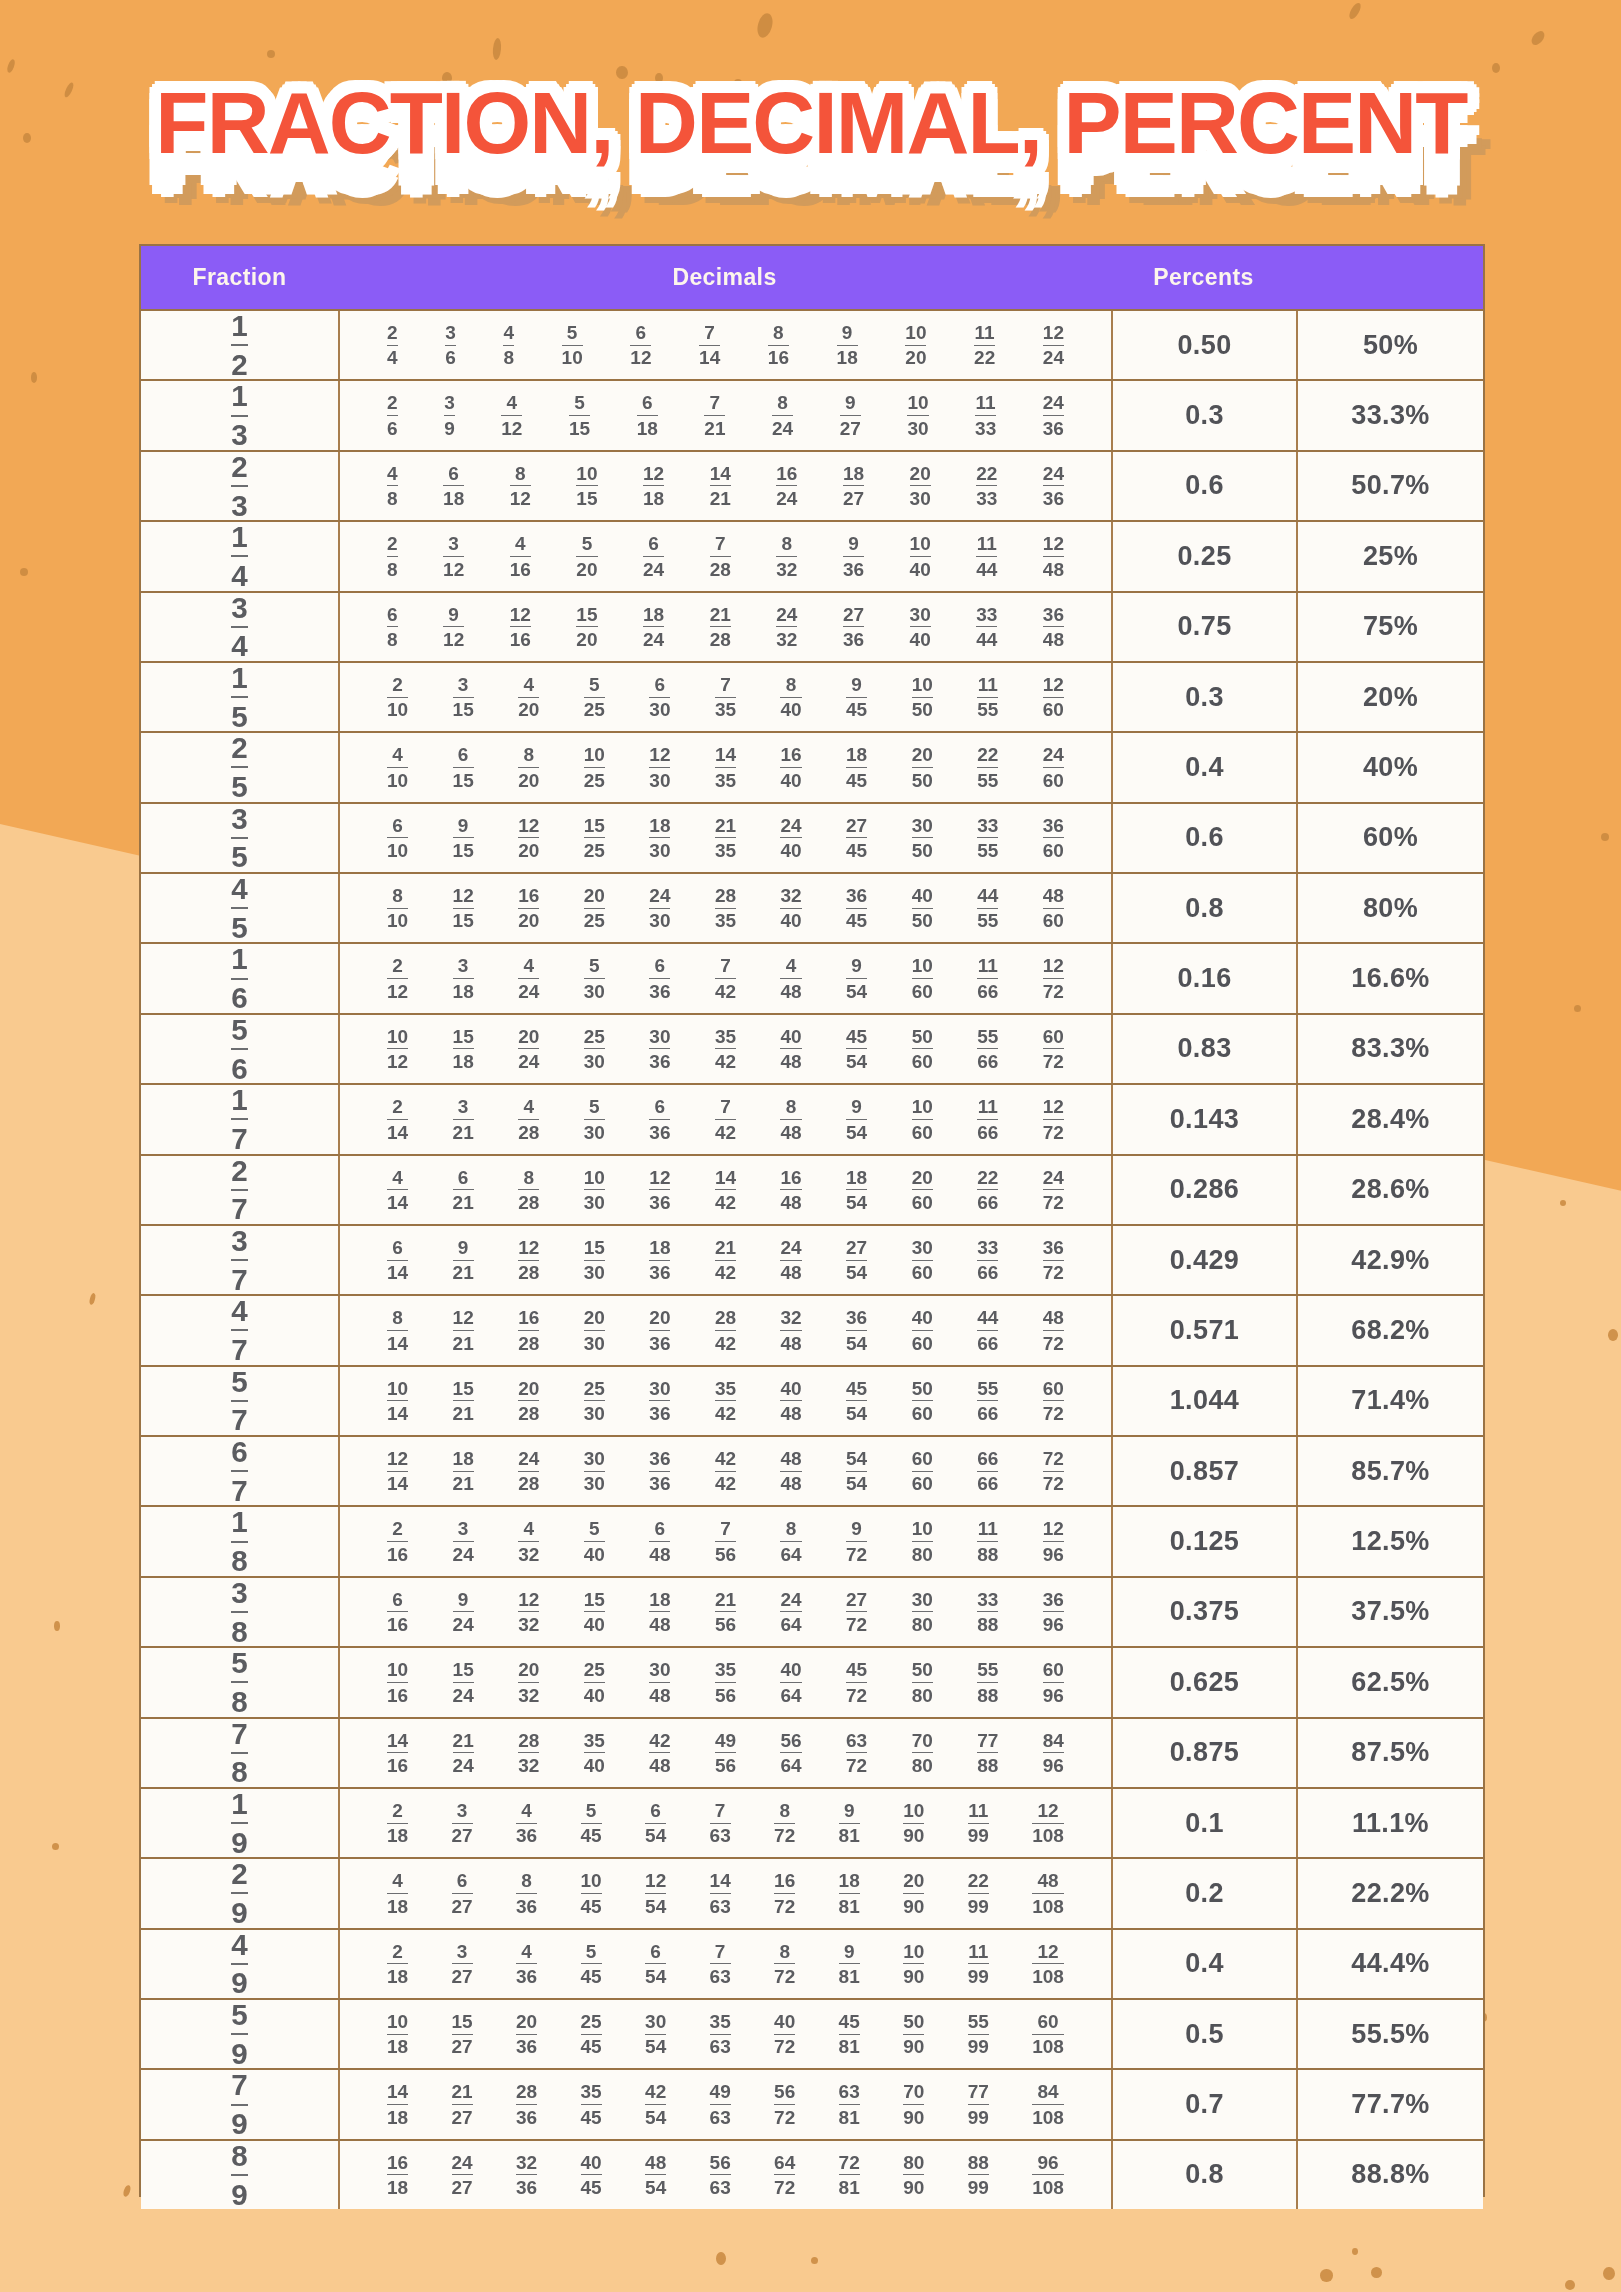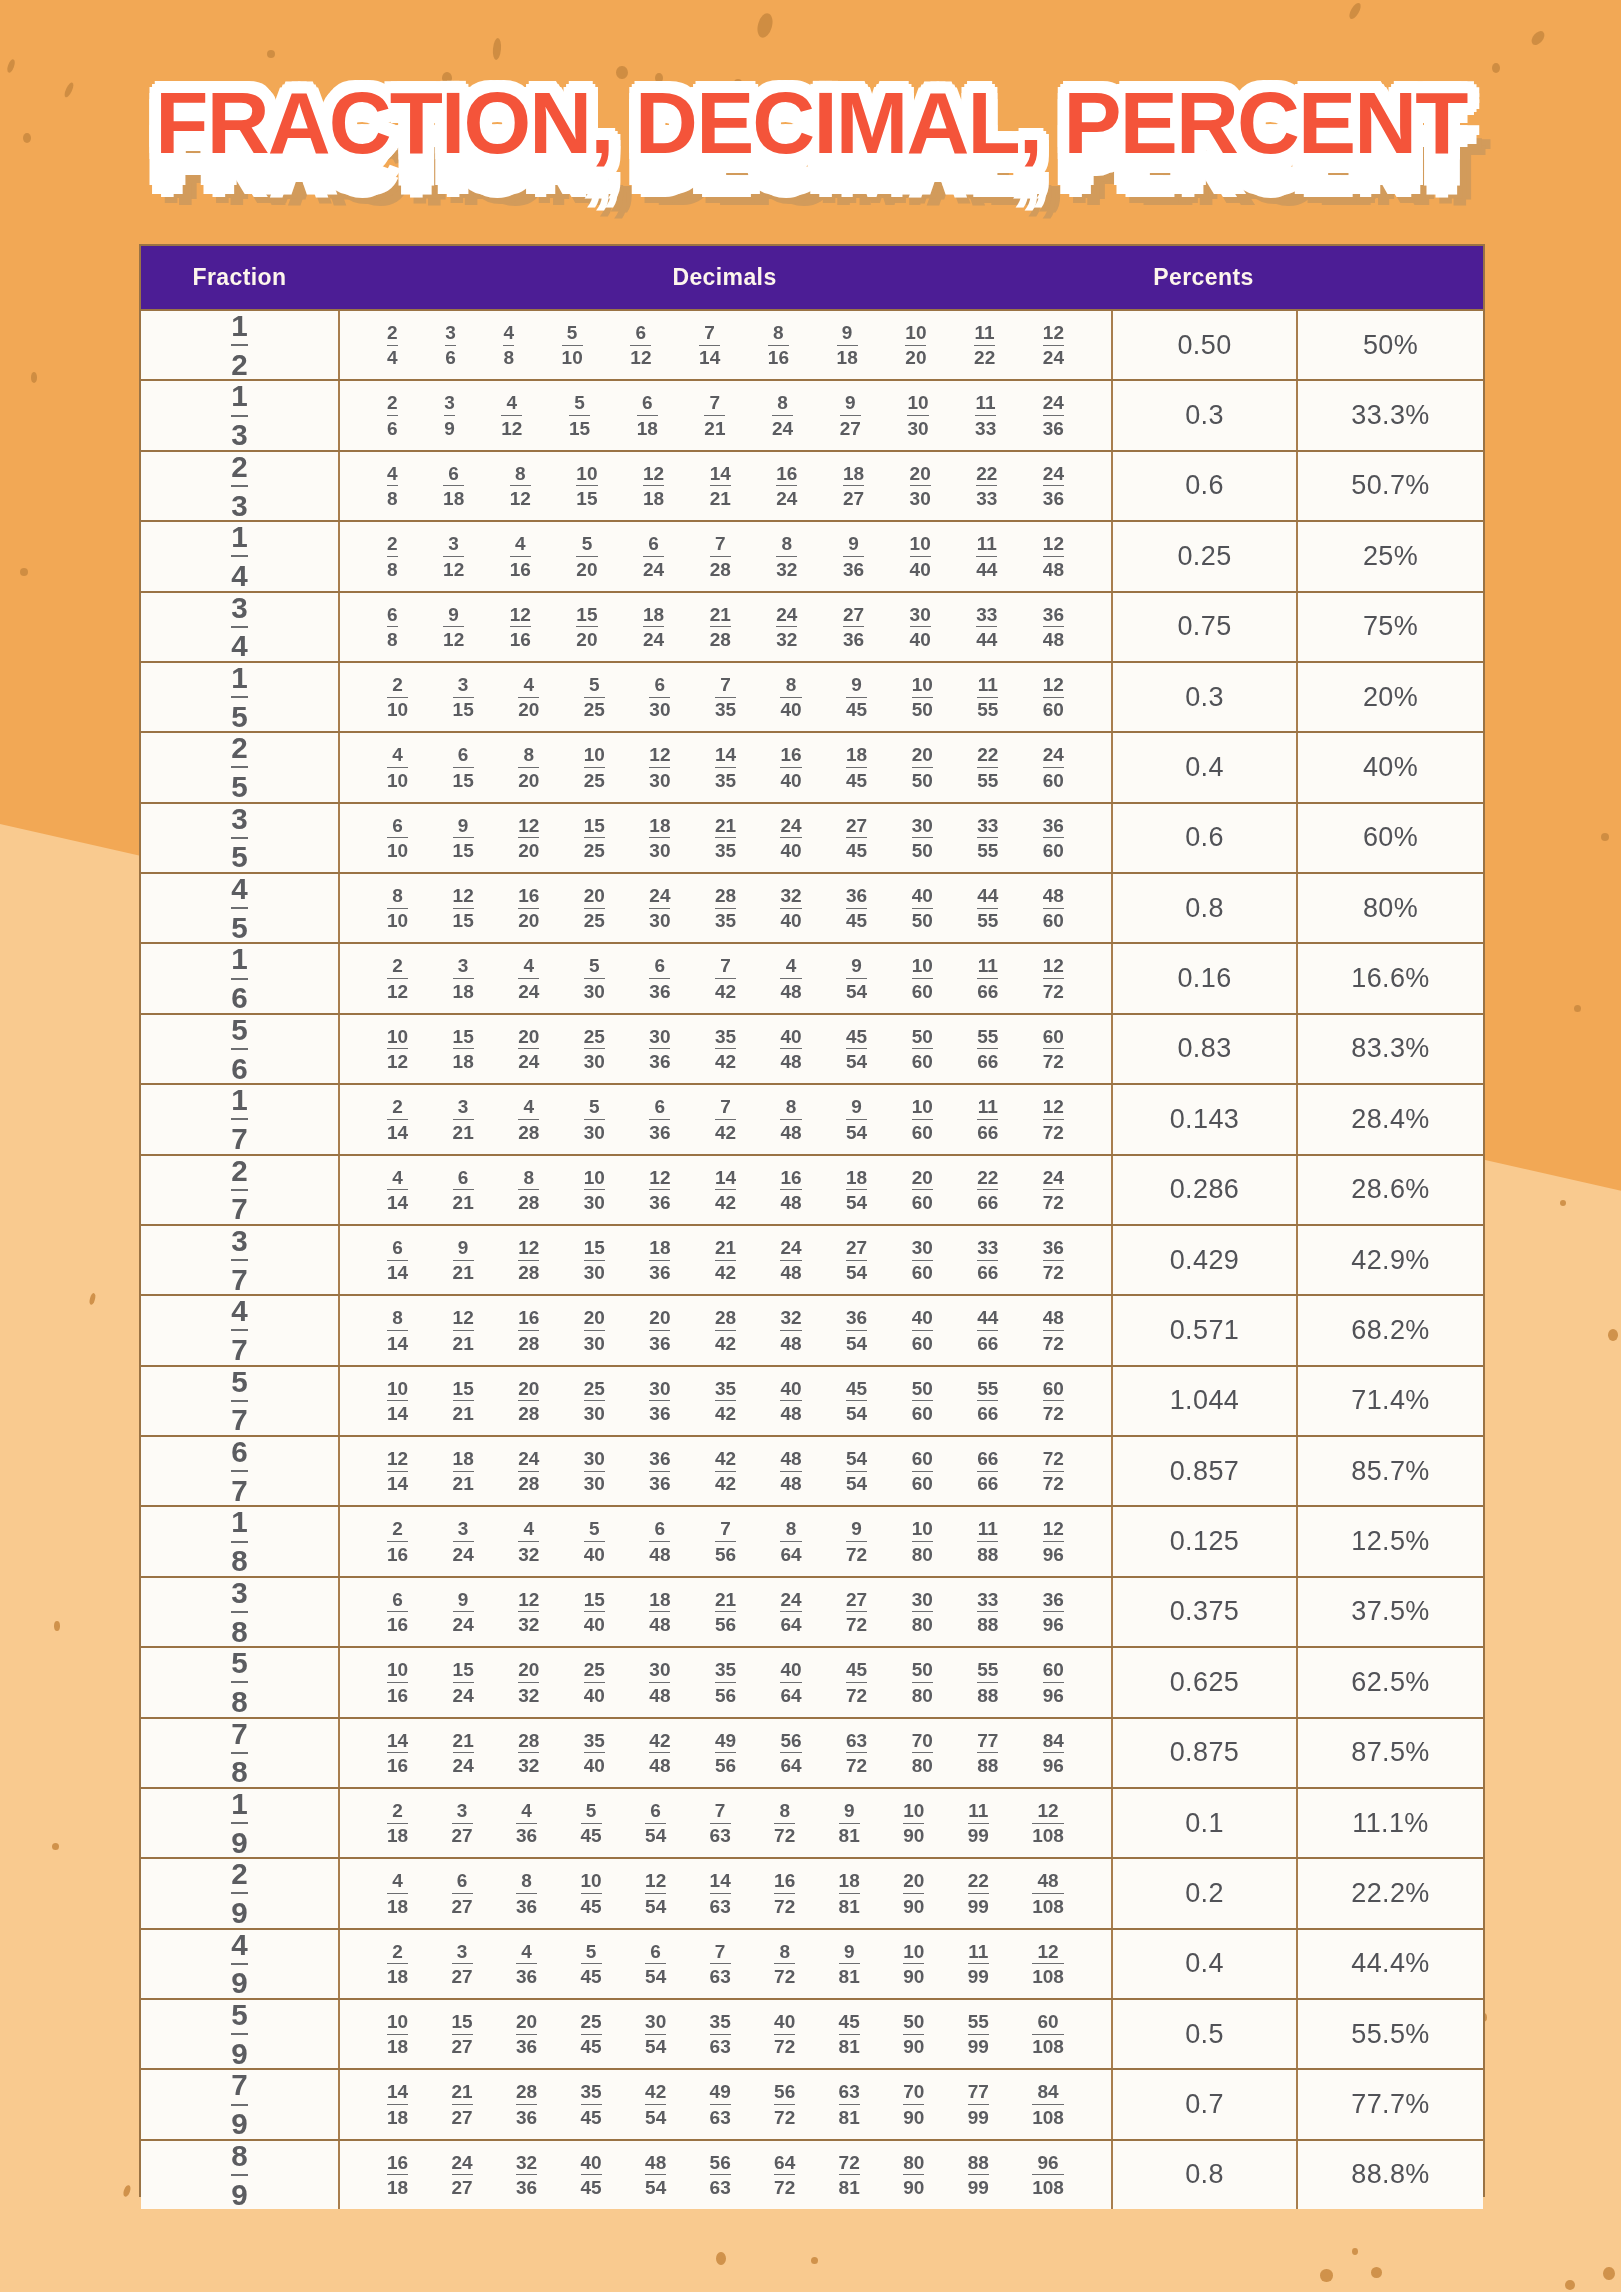"Fraction" .thead { background: #4c1d95 -> #8b5cf6 }
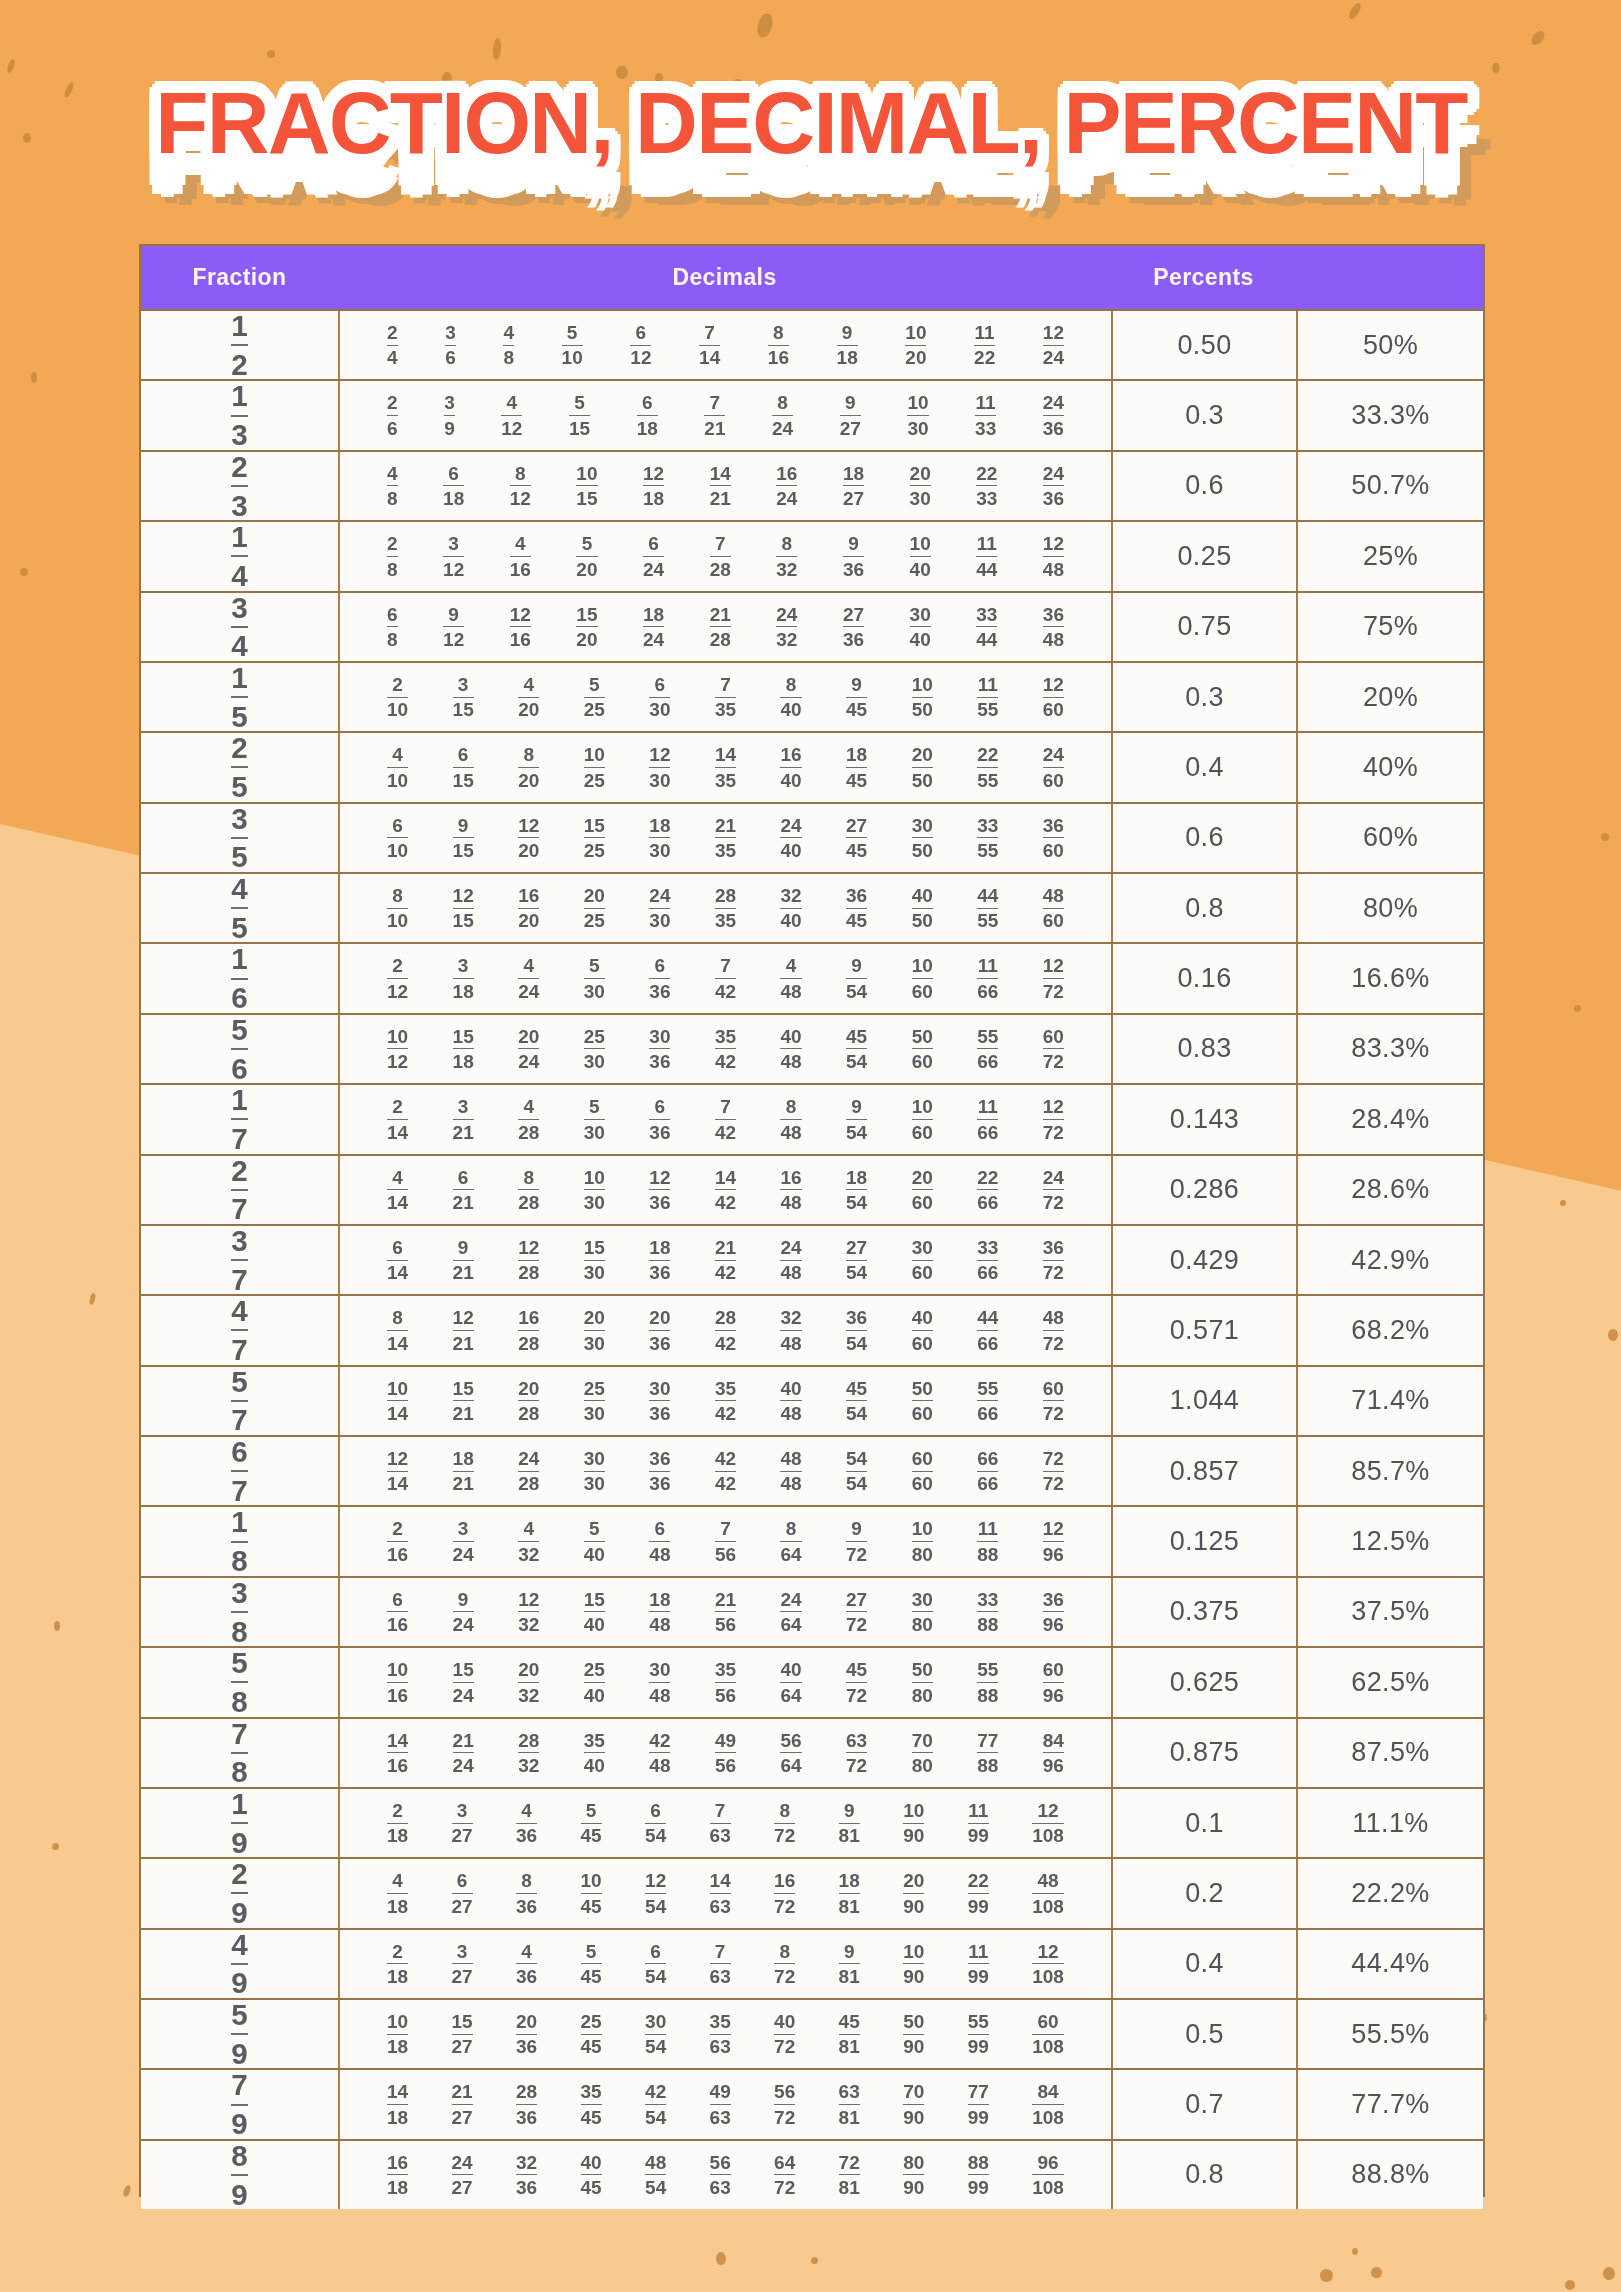"0.50" .dec,.pct { font-weight: 400 -> 700 }
